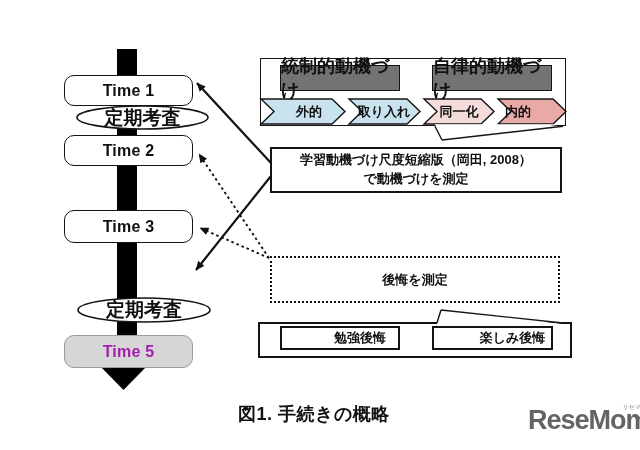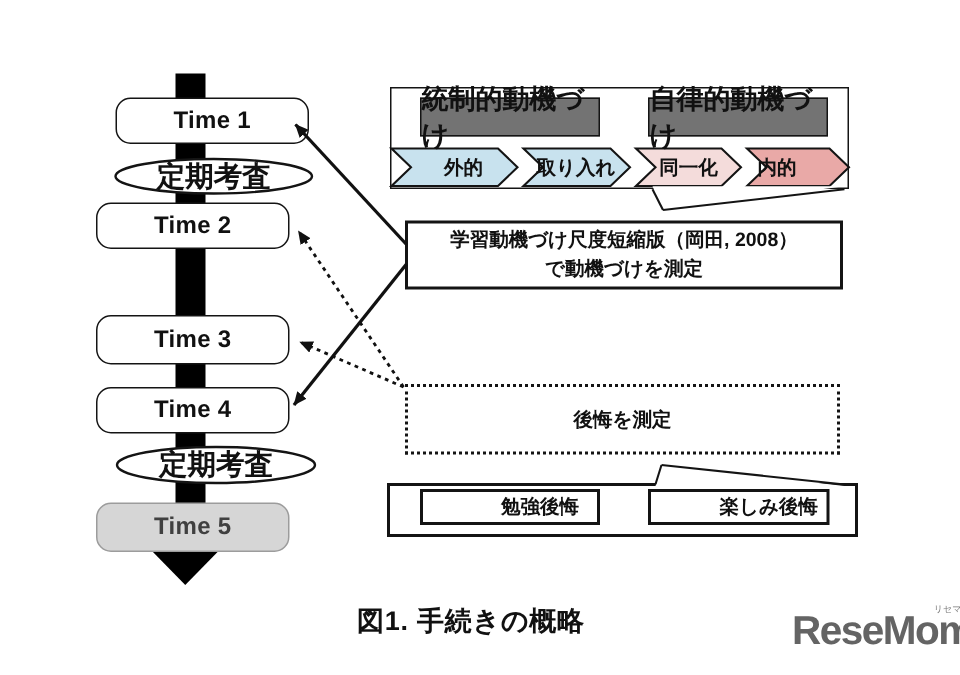"Time 1" div.timebox { margin-left: 13px -> none; top: 65px -> 75px }
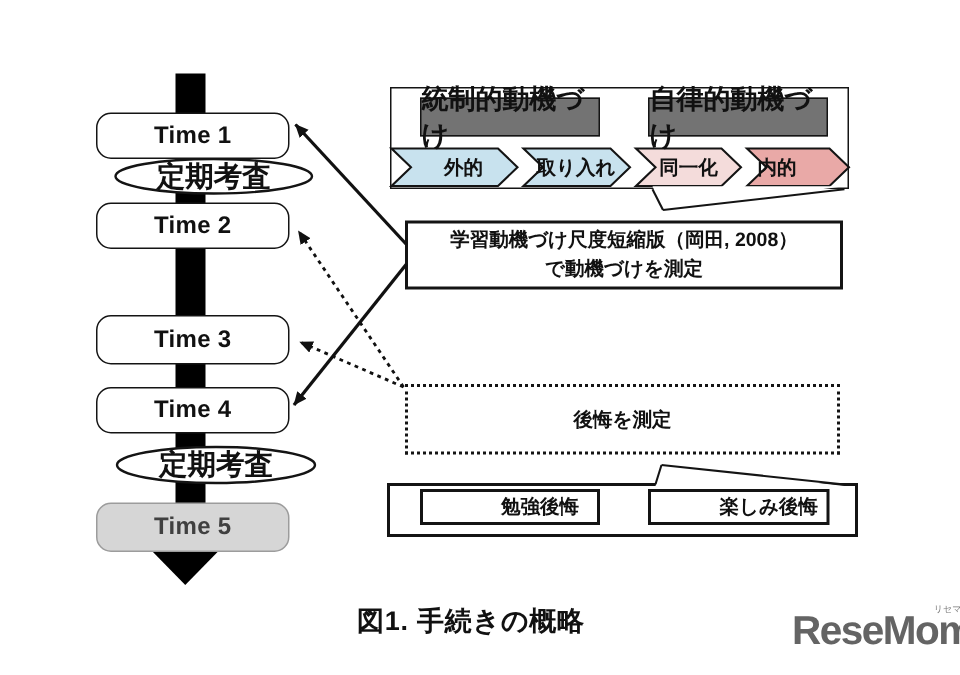"Time 4" div.timebox { html: <div>Time 4</div> -> none }
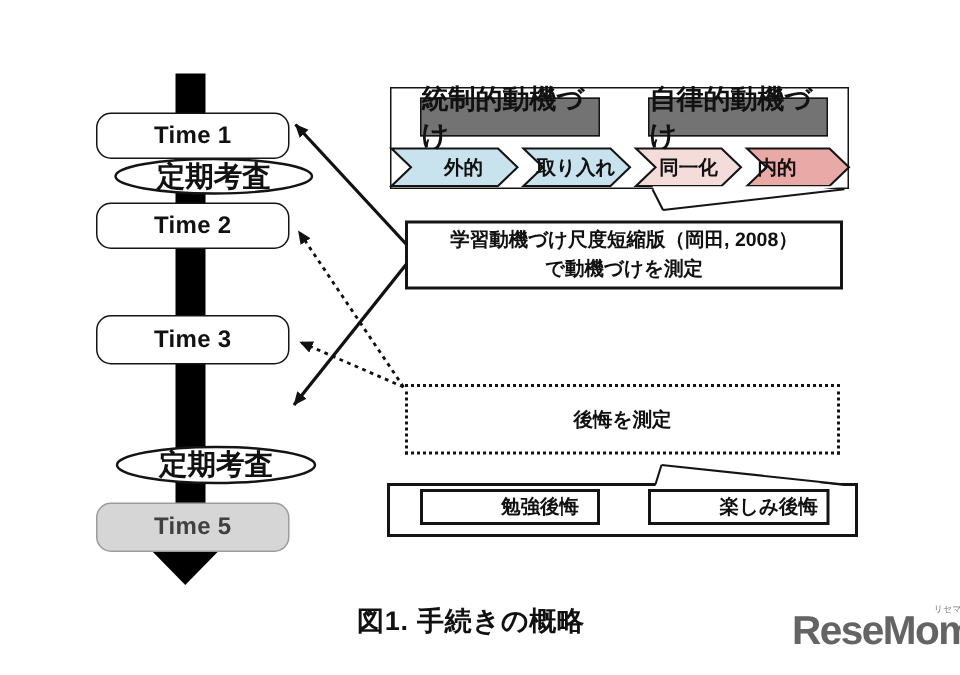"Time 5" .timebox.muted { color: #404040 -> #a21caf }
